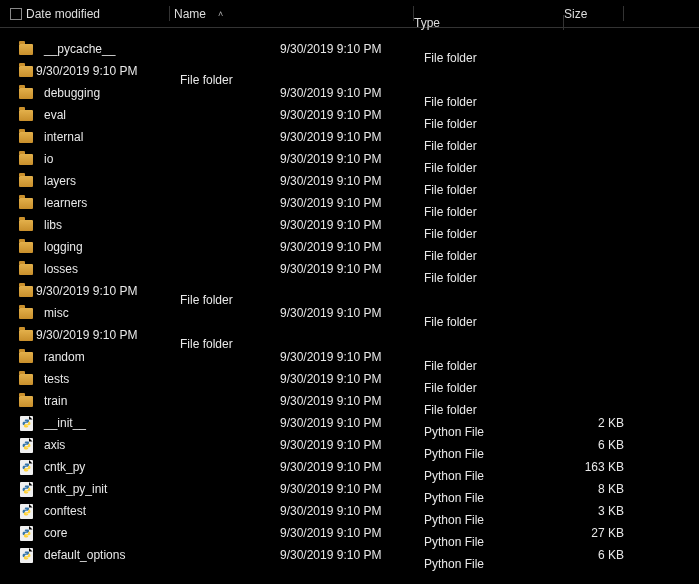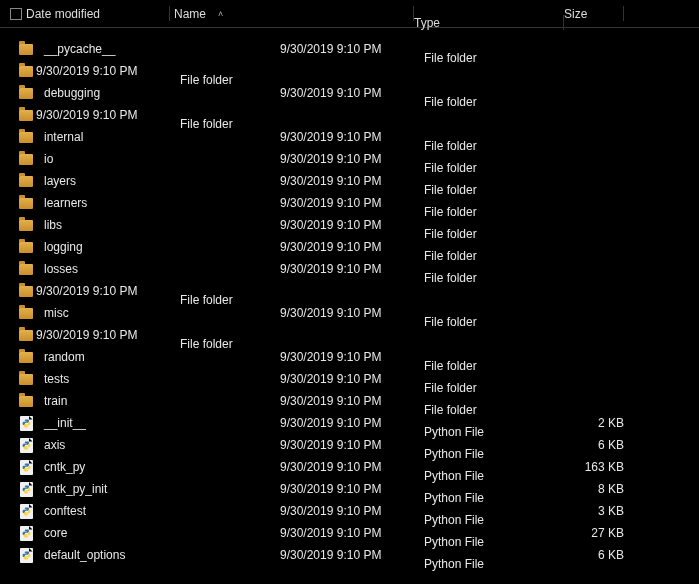"eval" div.col-name { html: none -> <div> <span>eval</span> </div> }
